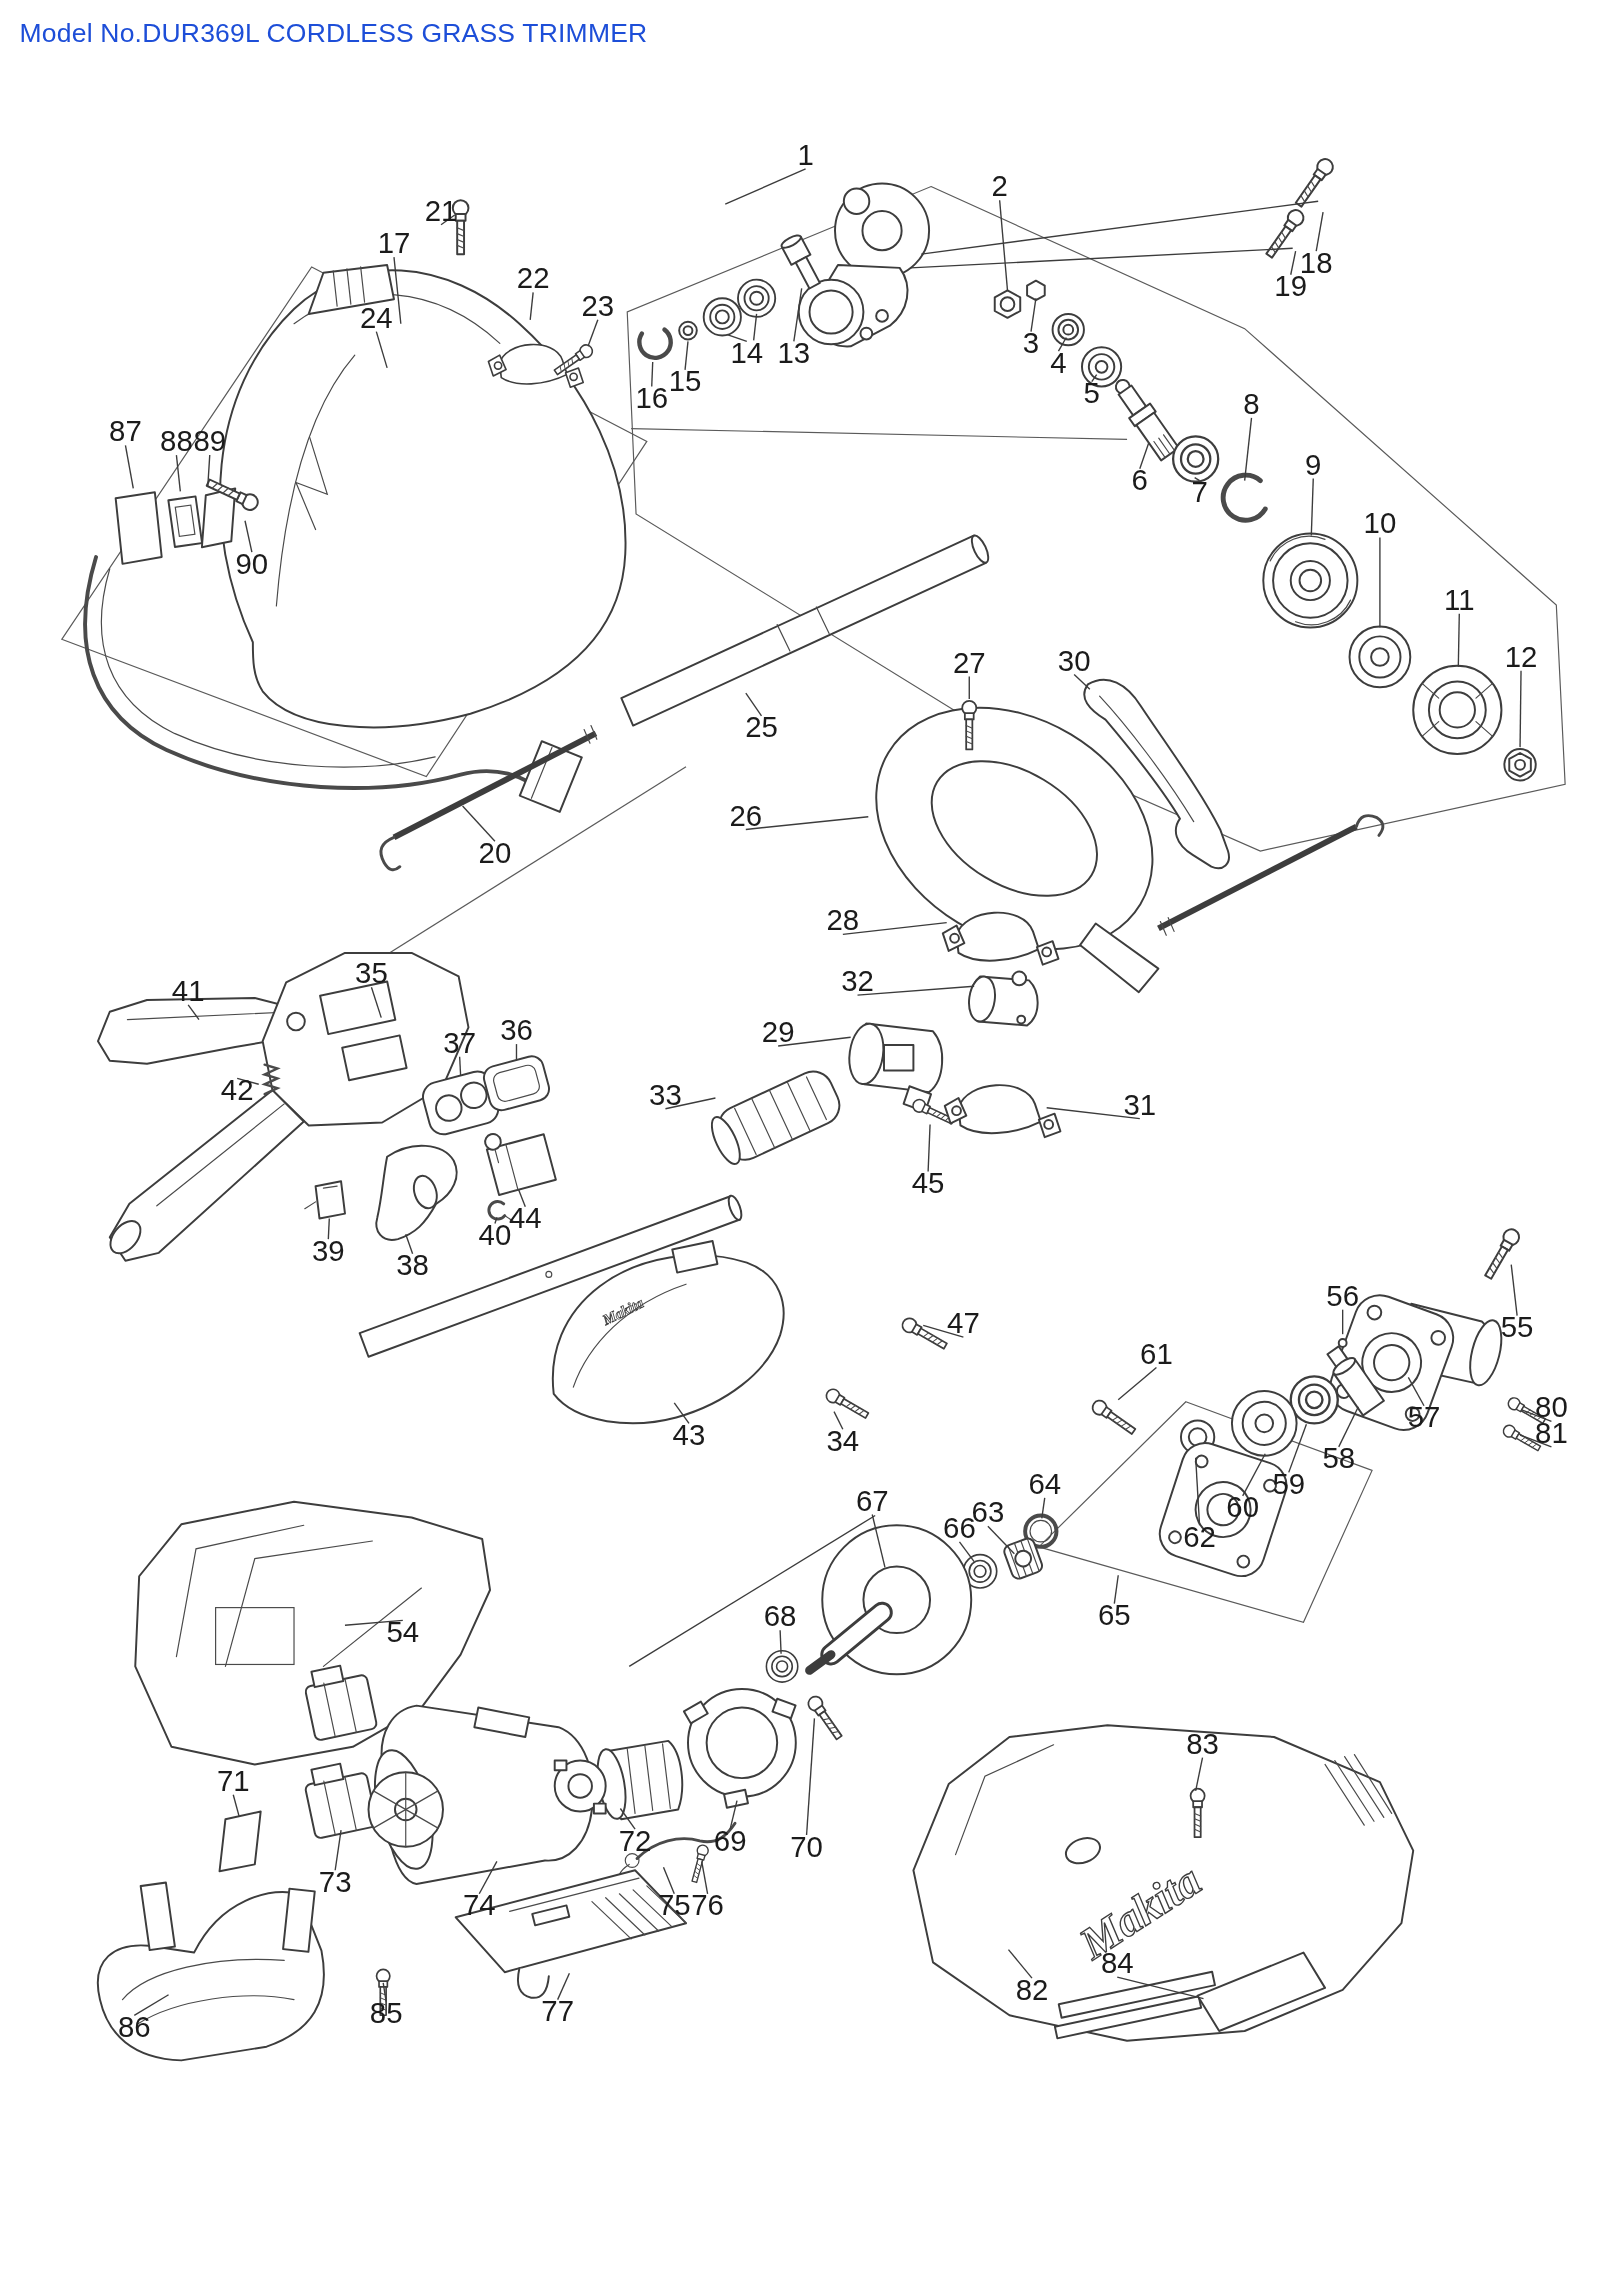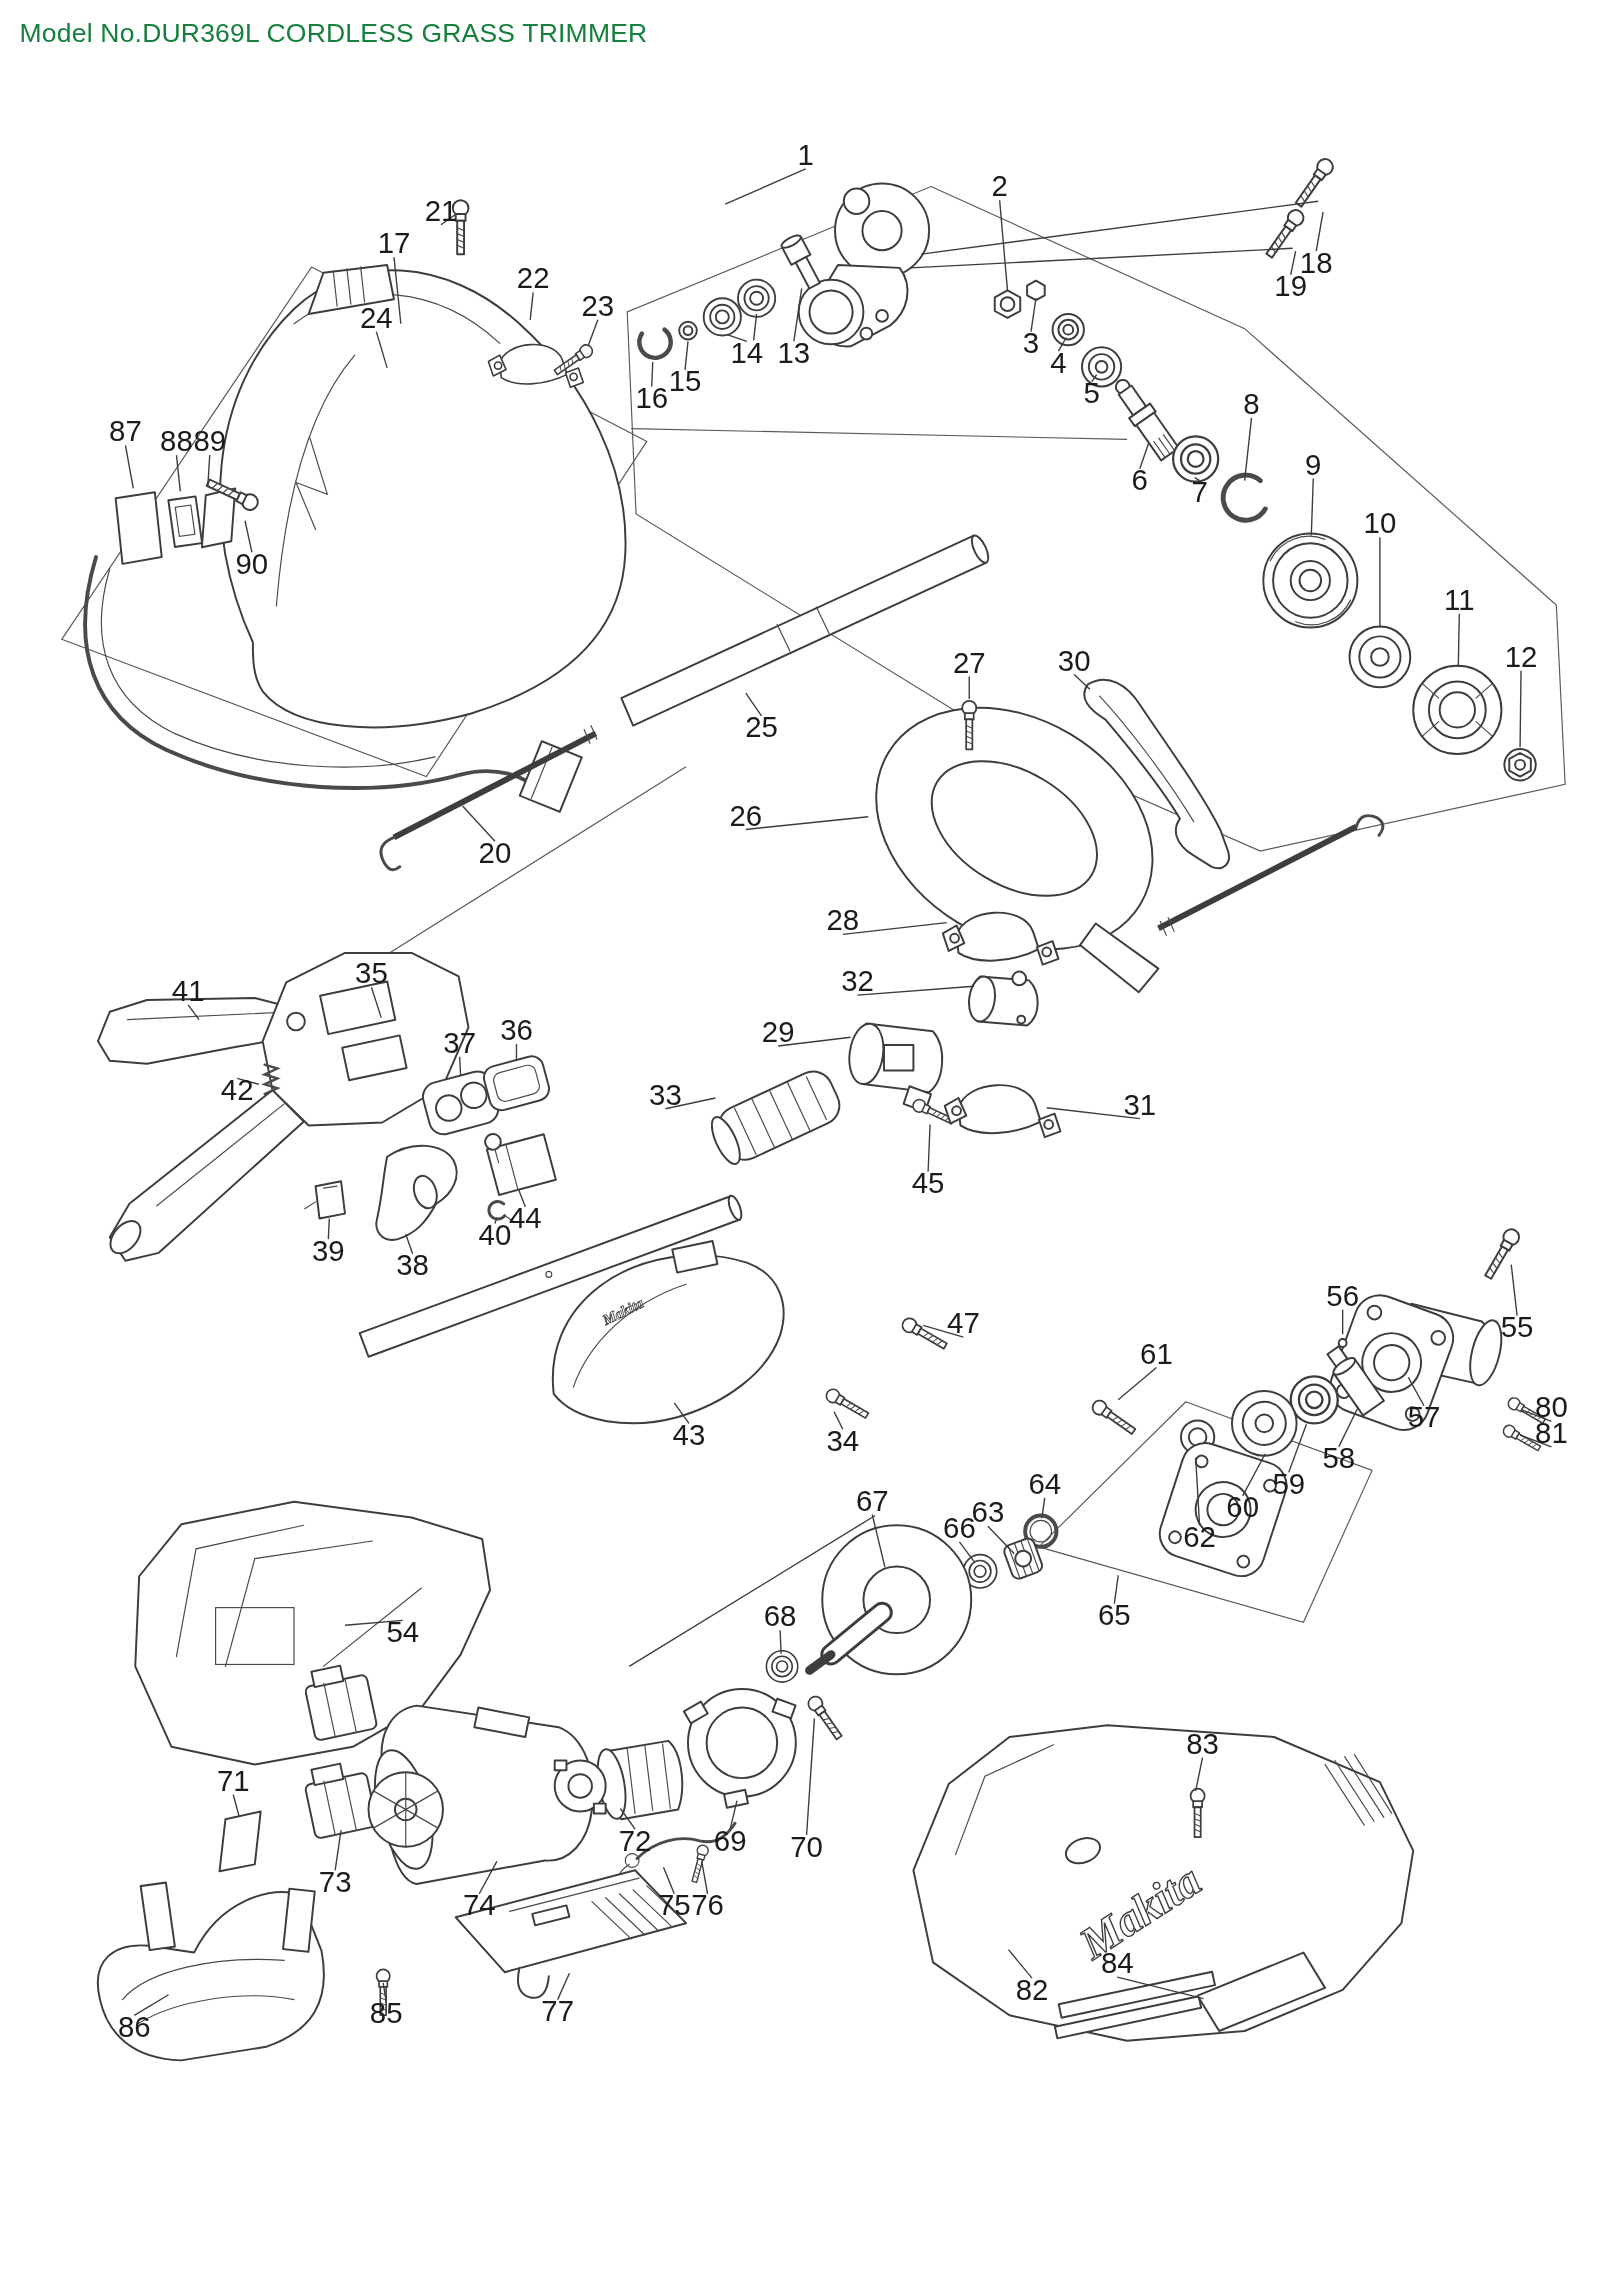"Model No.DUR369L CORDLESS GRASS TRIMMER" #title { color: #15803d -> #1d4ed8 }
